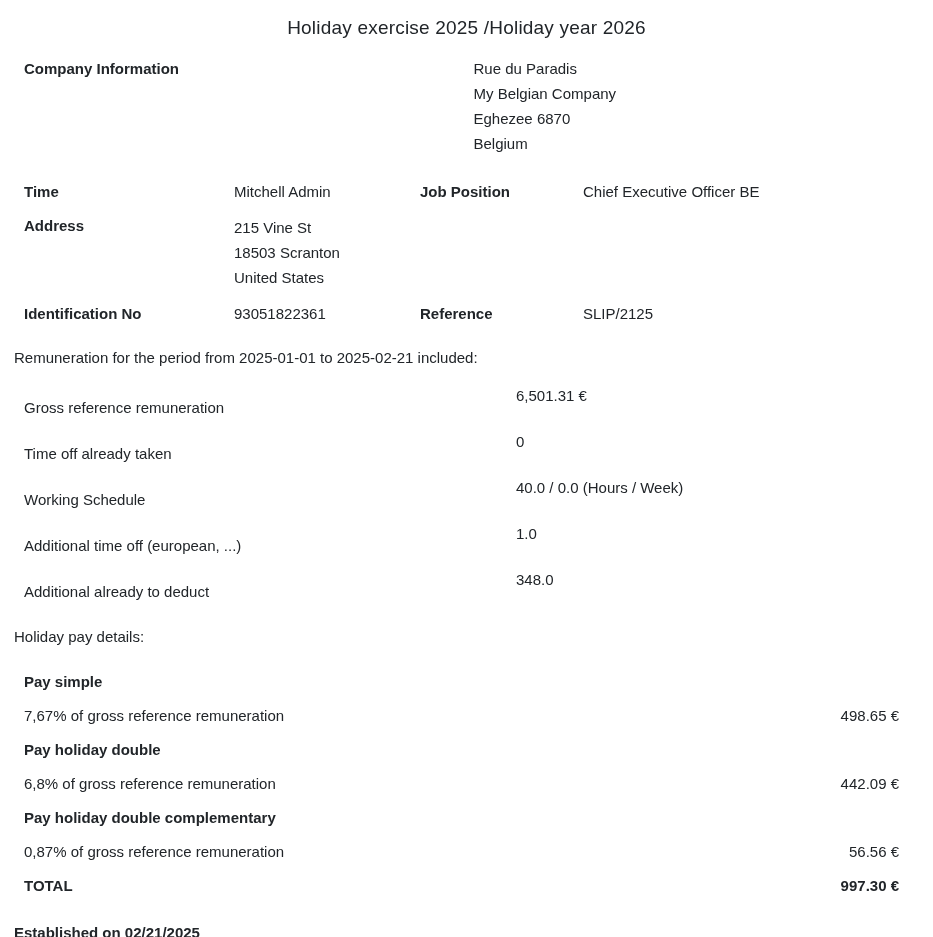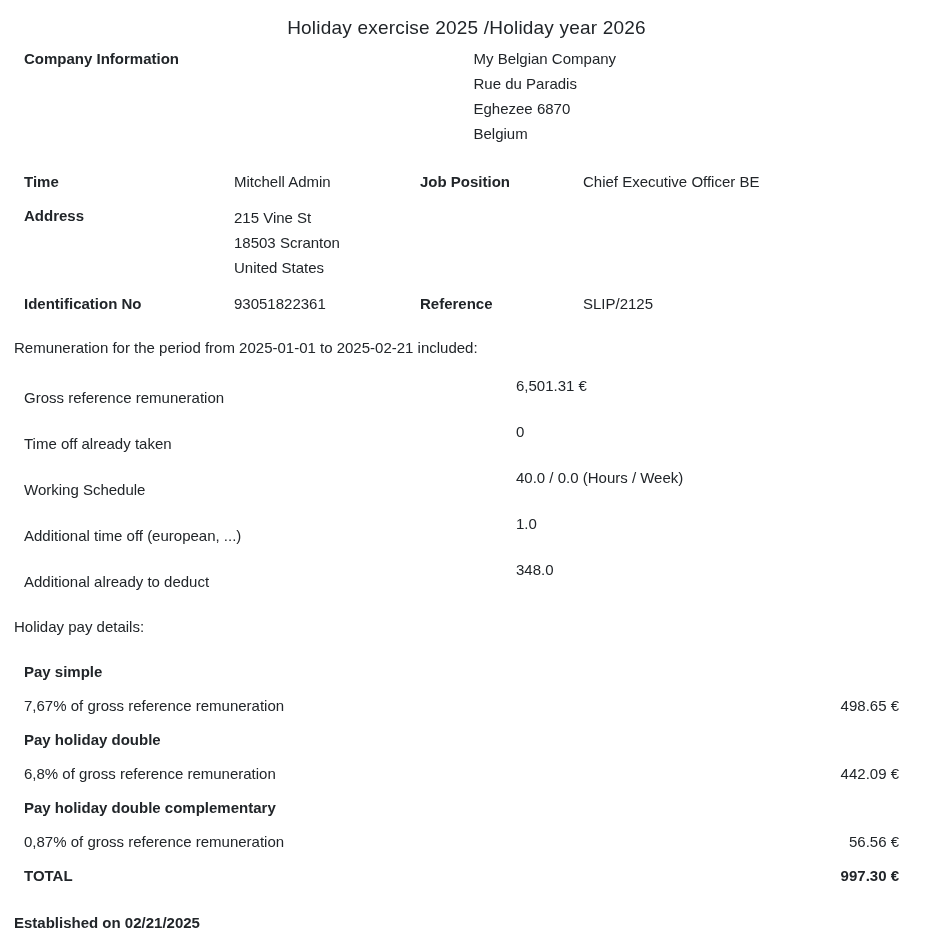"Company Information" .company-grid { margin-top: 4px -> 14px }
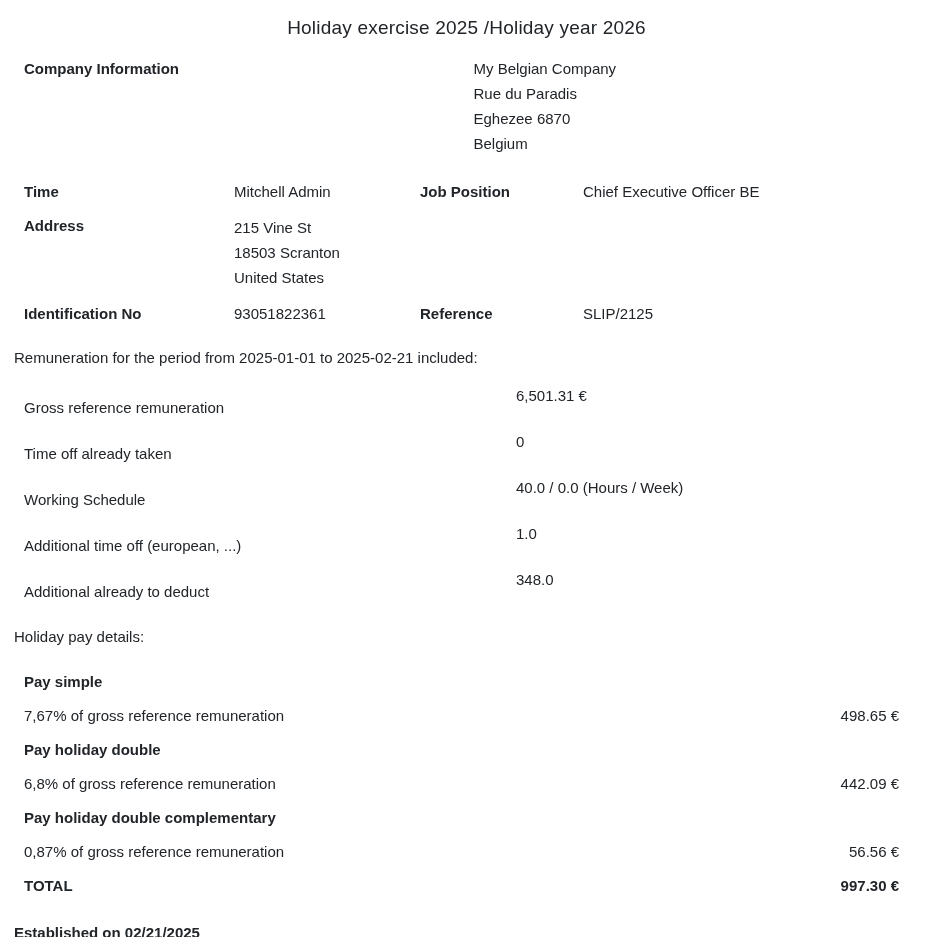"My Belgian Company" div { order: before "Rue du Paradis" -> after "Rue du Paradis" }
